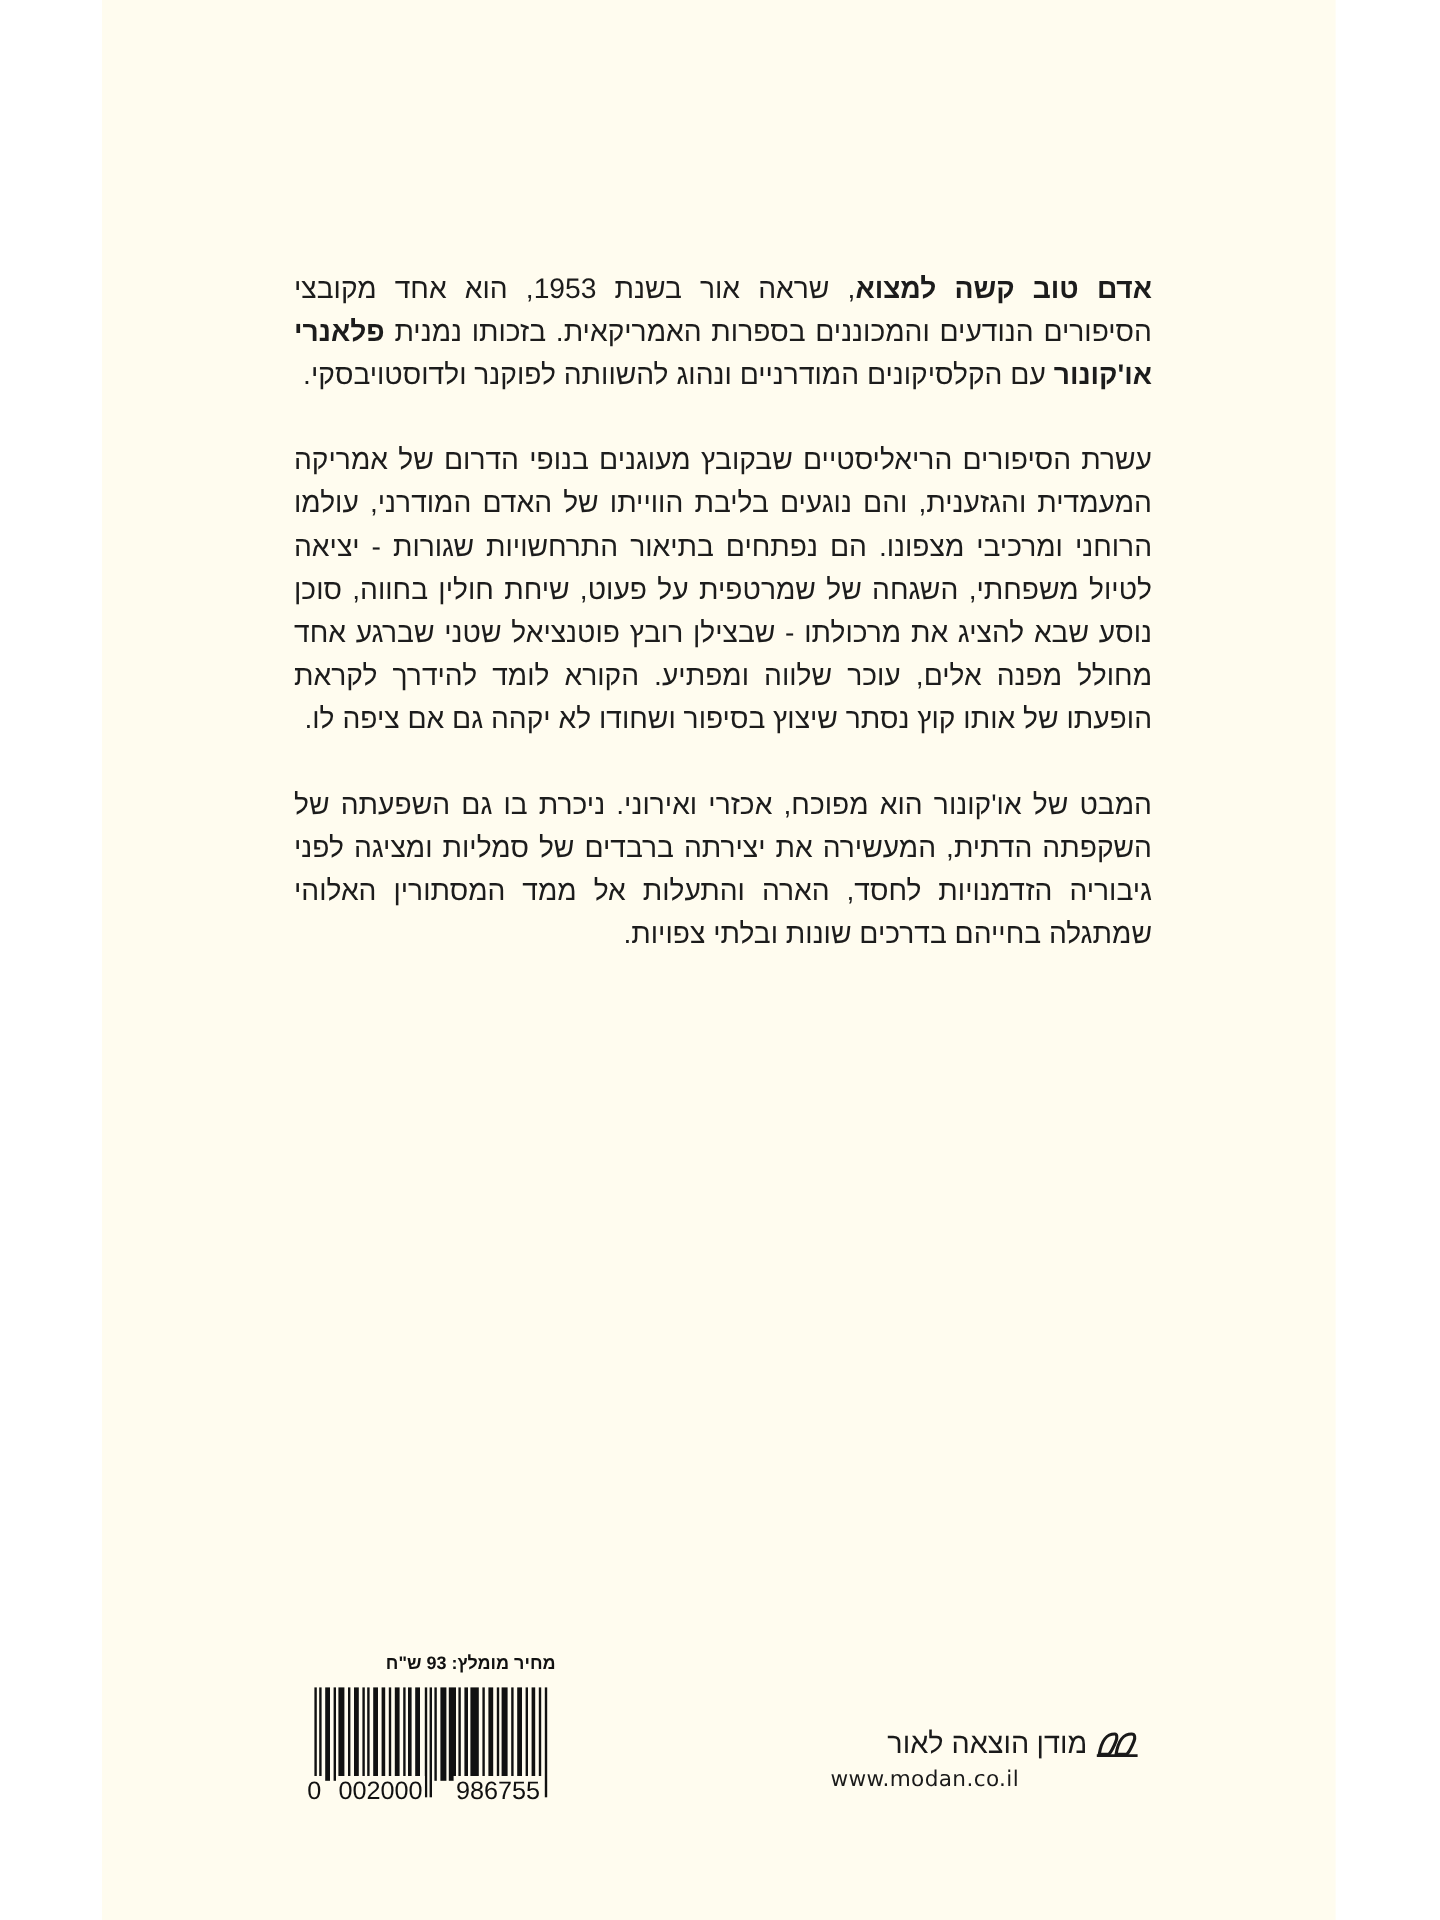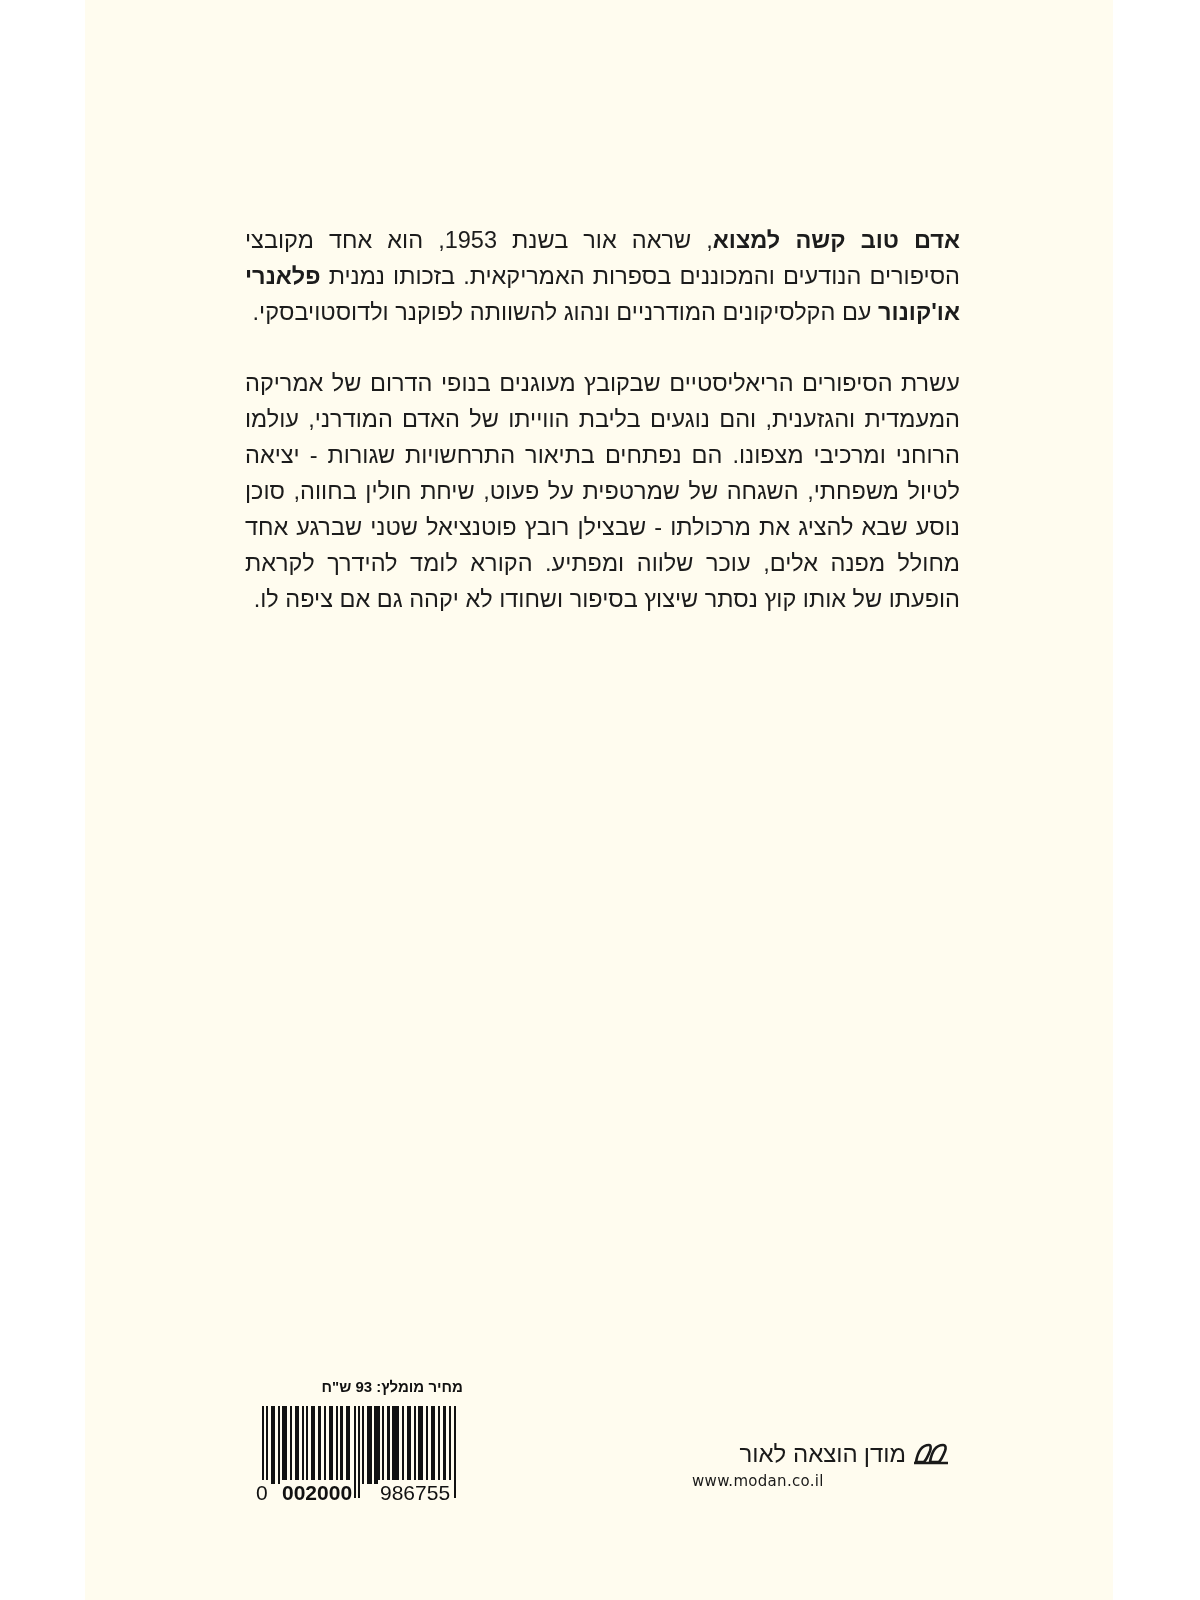"המבט של או'קונור הוא מפוכח," p { html: none -> <p>המבט של או'קונור הוא מפוכח, אכזרי ואירוני. ניכרת בו גם השפעתה של השקפתה הדתית, המעשירה את יצירתה ברבדים של סמליות ומציגה לפני גיבוריה הזדמנויות לחסד, הארה והתעלות אל ממד המסתורין האלוהי שמתגלה בחייהם בדרכים שונות ובלתי צפויות.</p> }
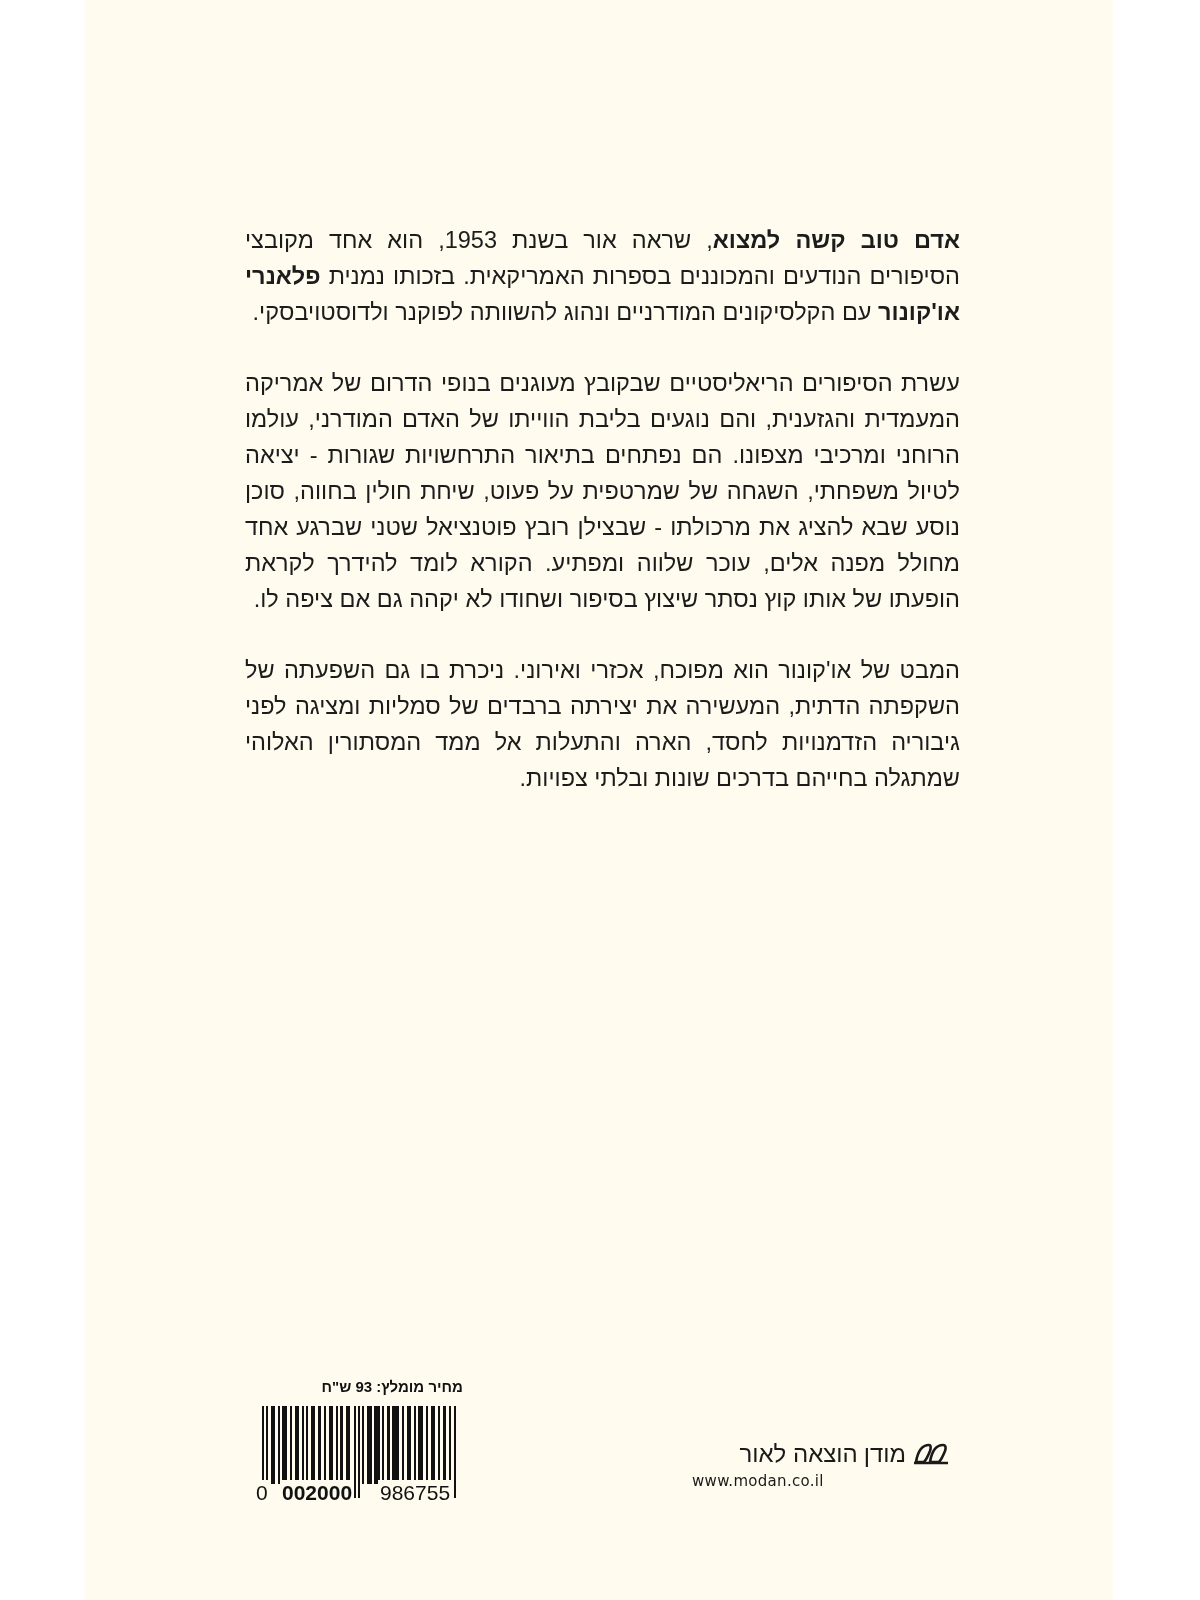"002000" span { font-weight: bold -> none }
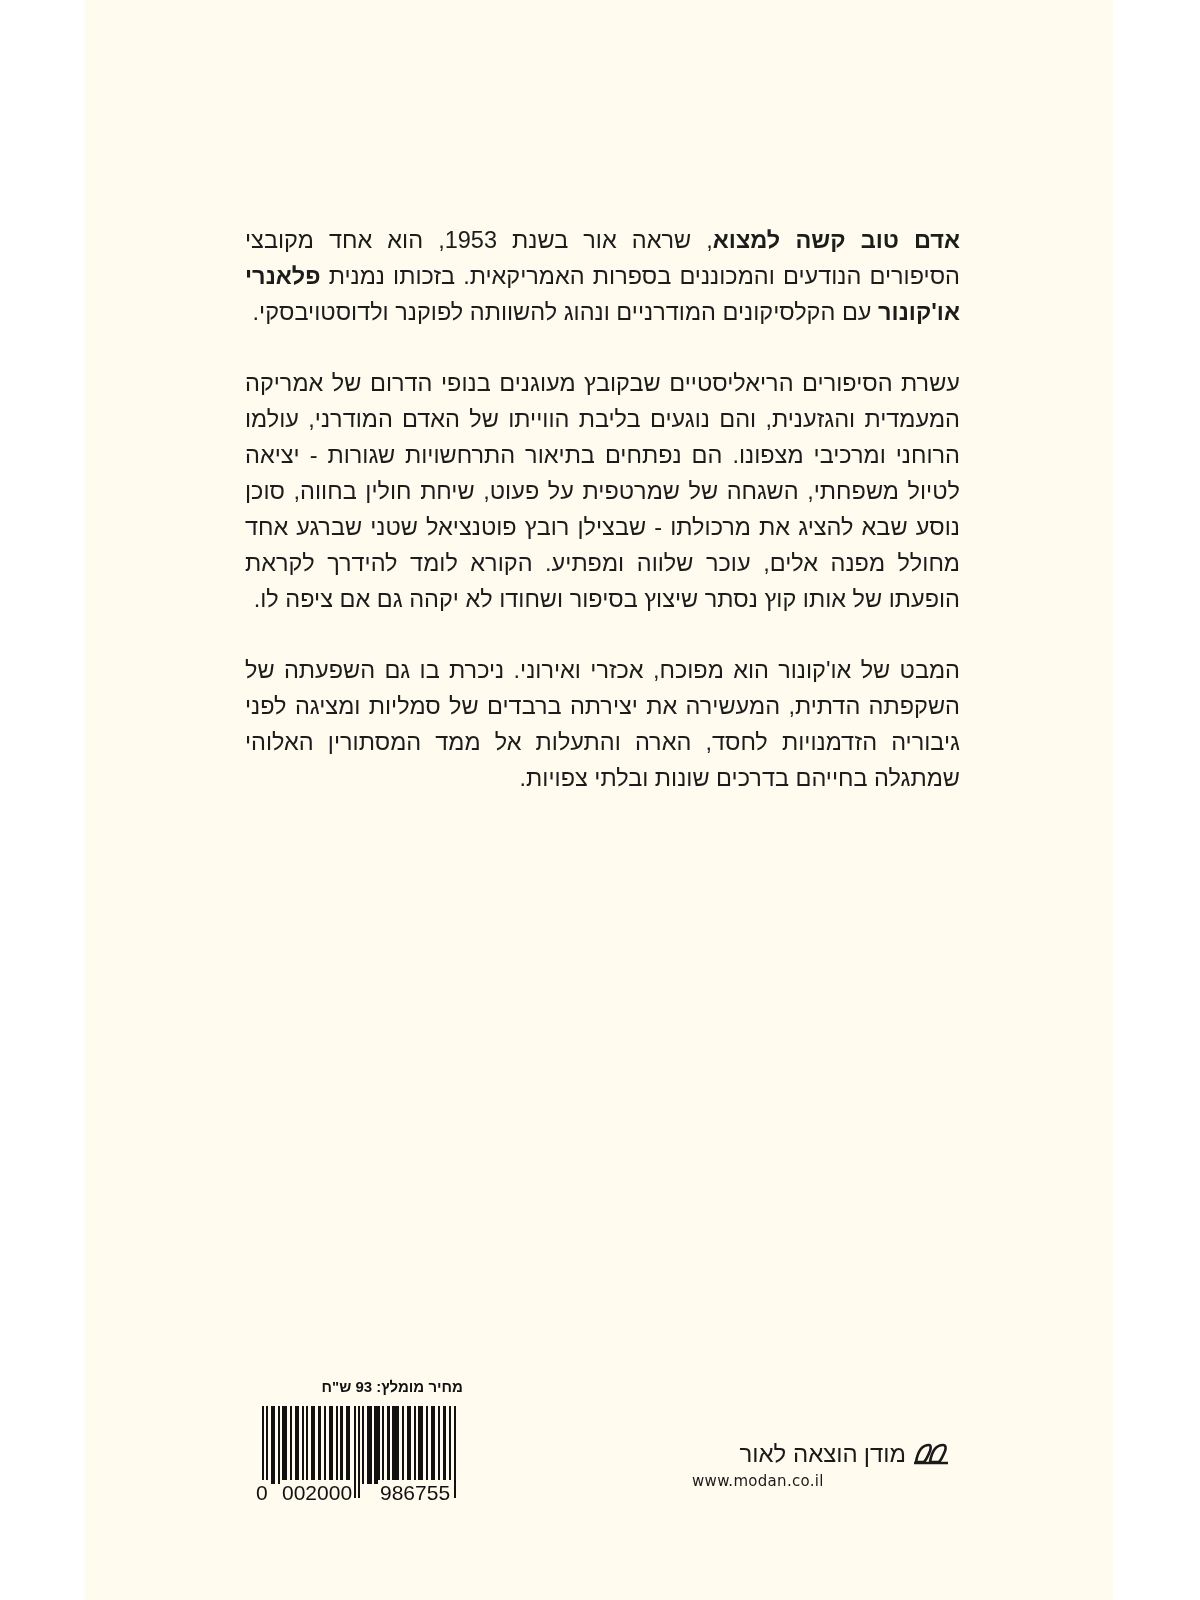"www.modan.co.il" .publisher-url { font-size: 15px -> 18px }
